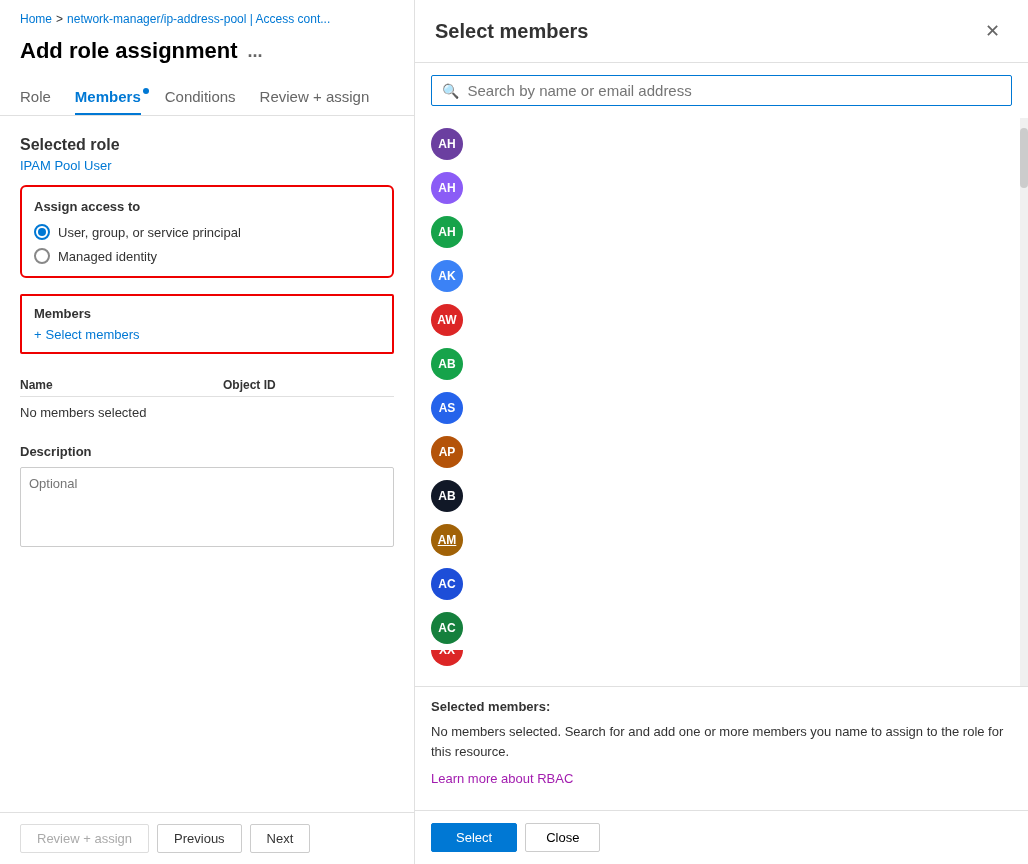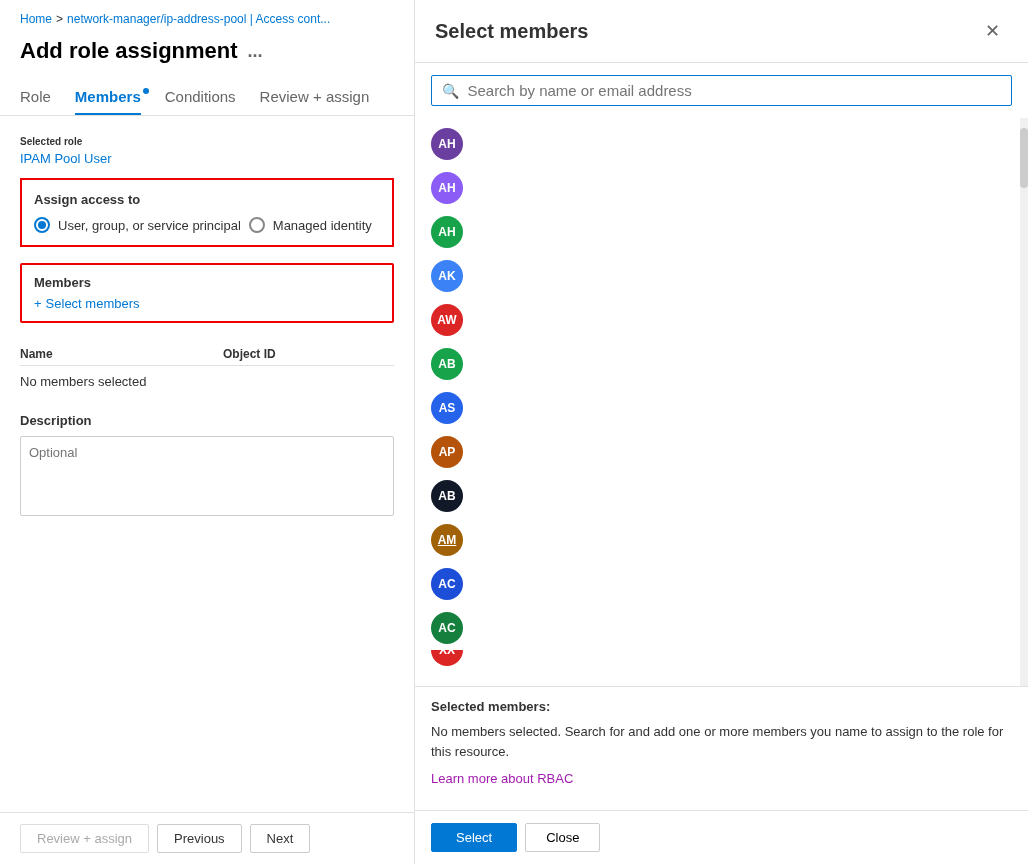"Selected role" .selected-role-label { font-size: 10px -> 16px }
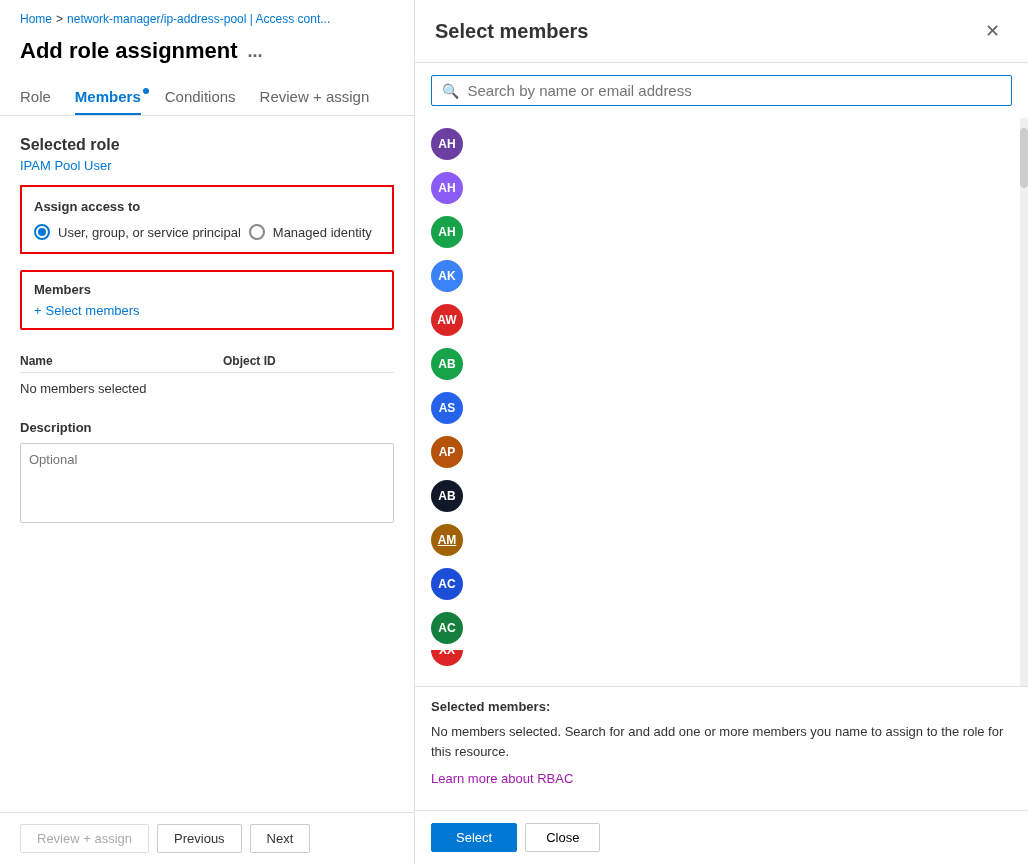"Assign access to" .assign-access-box { border-radius: 0 -> 6px }
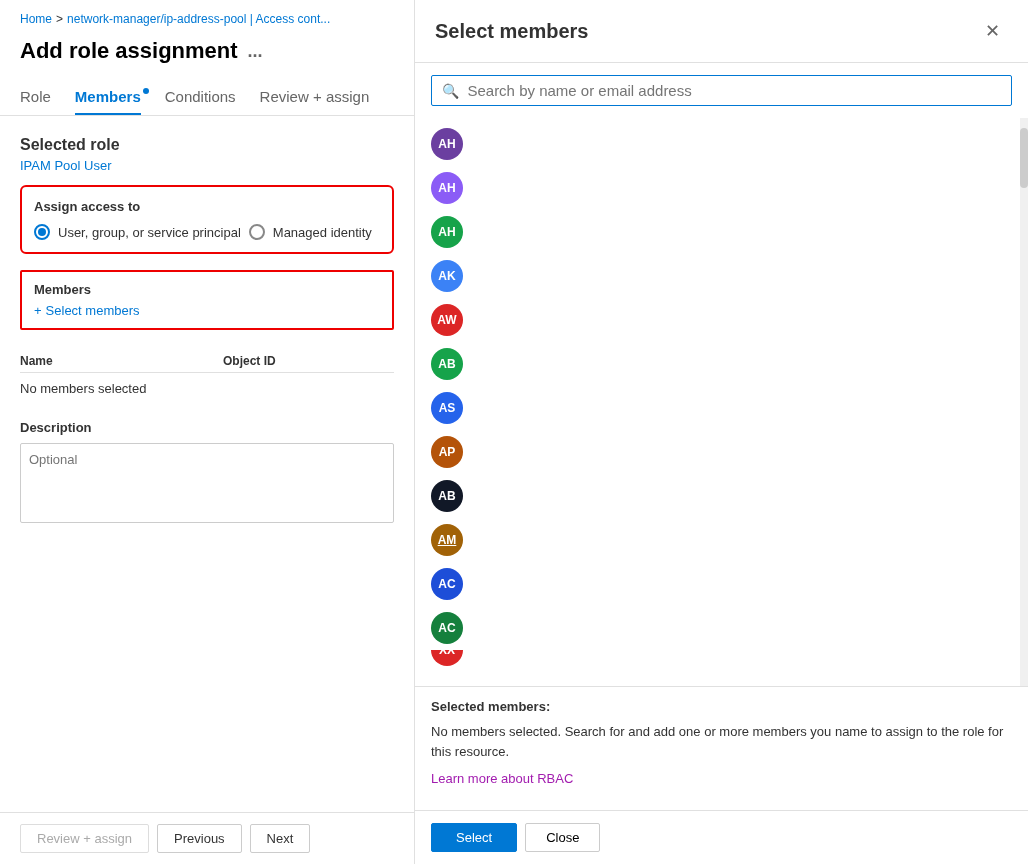"User, group, or service principal" .radio-group { flex-direction: row -> column }
